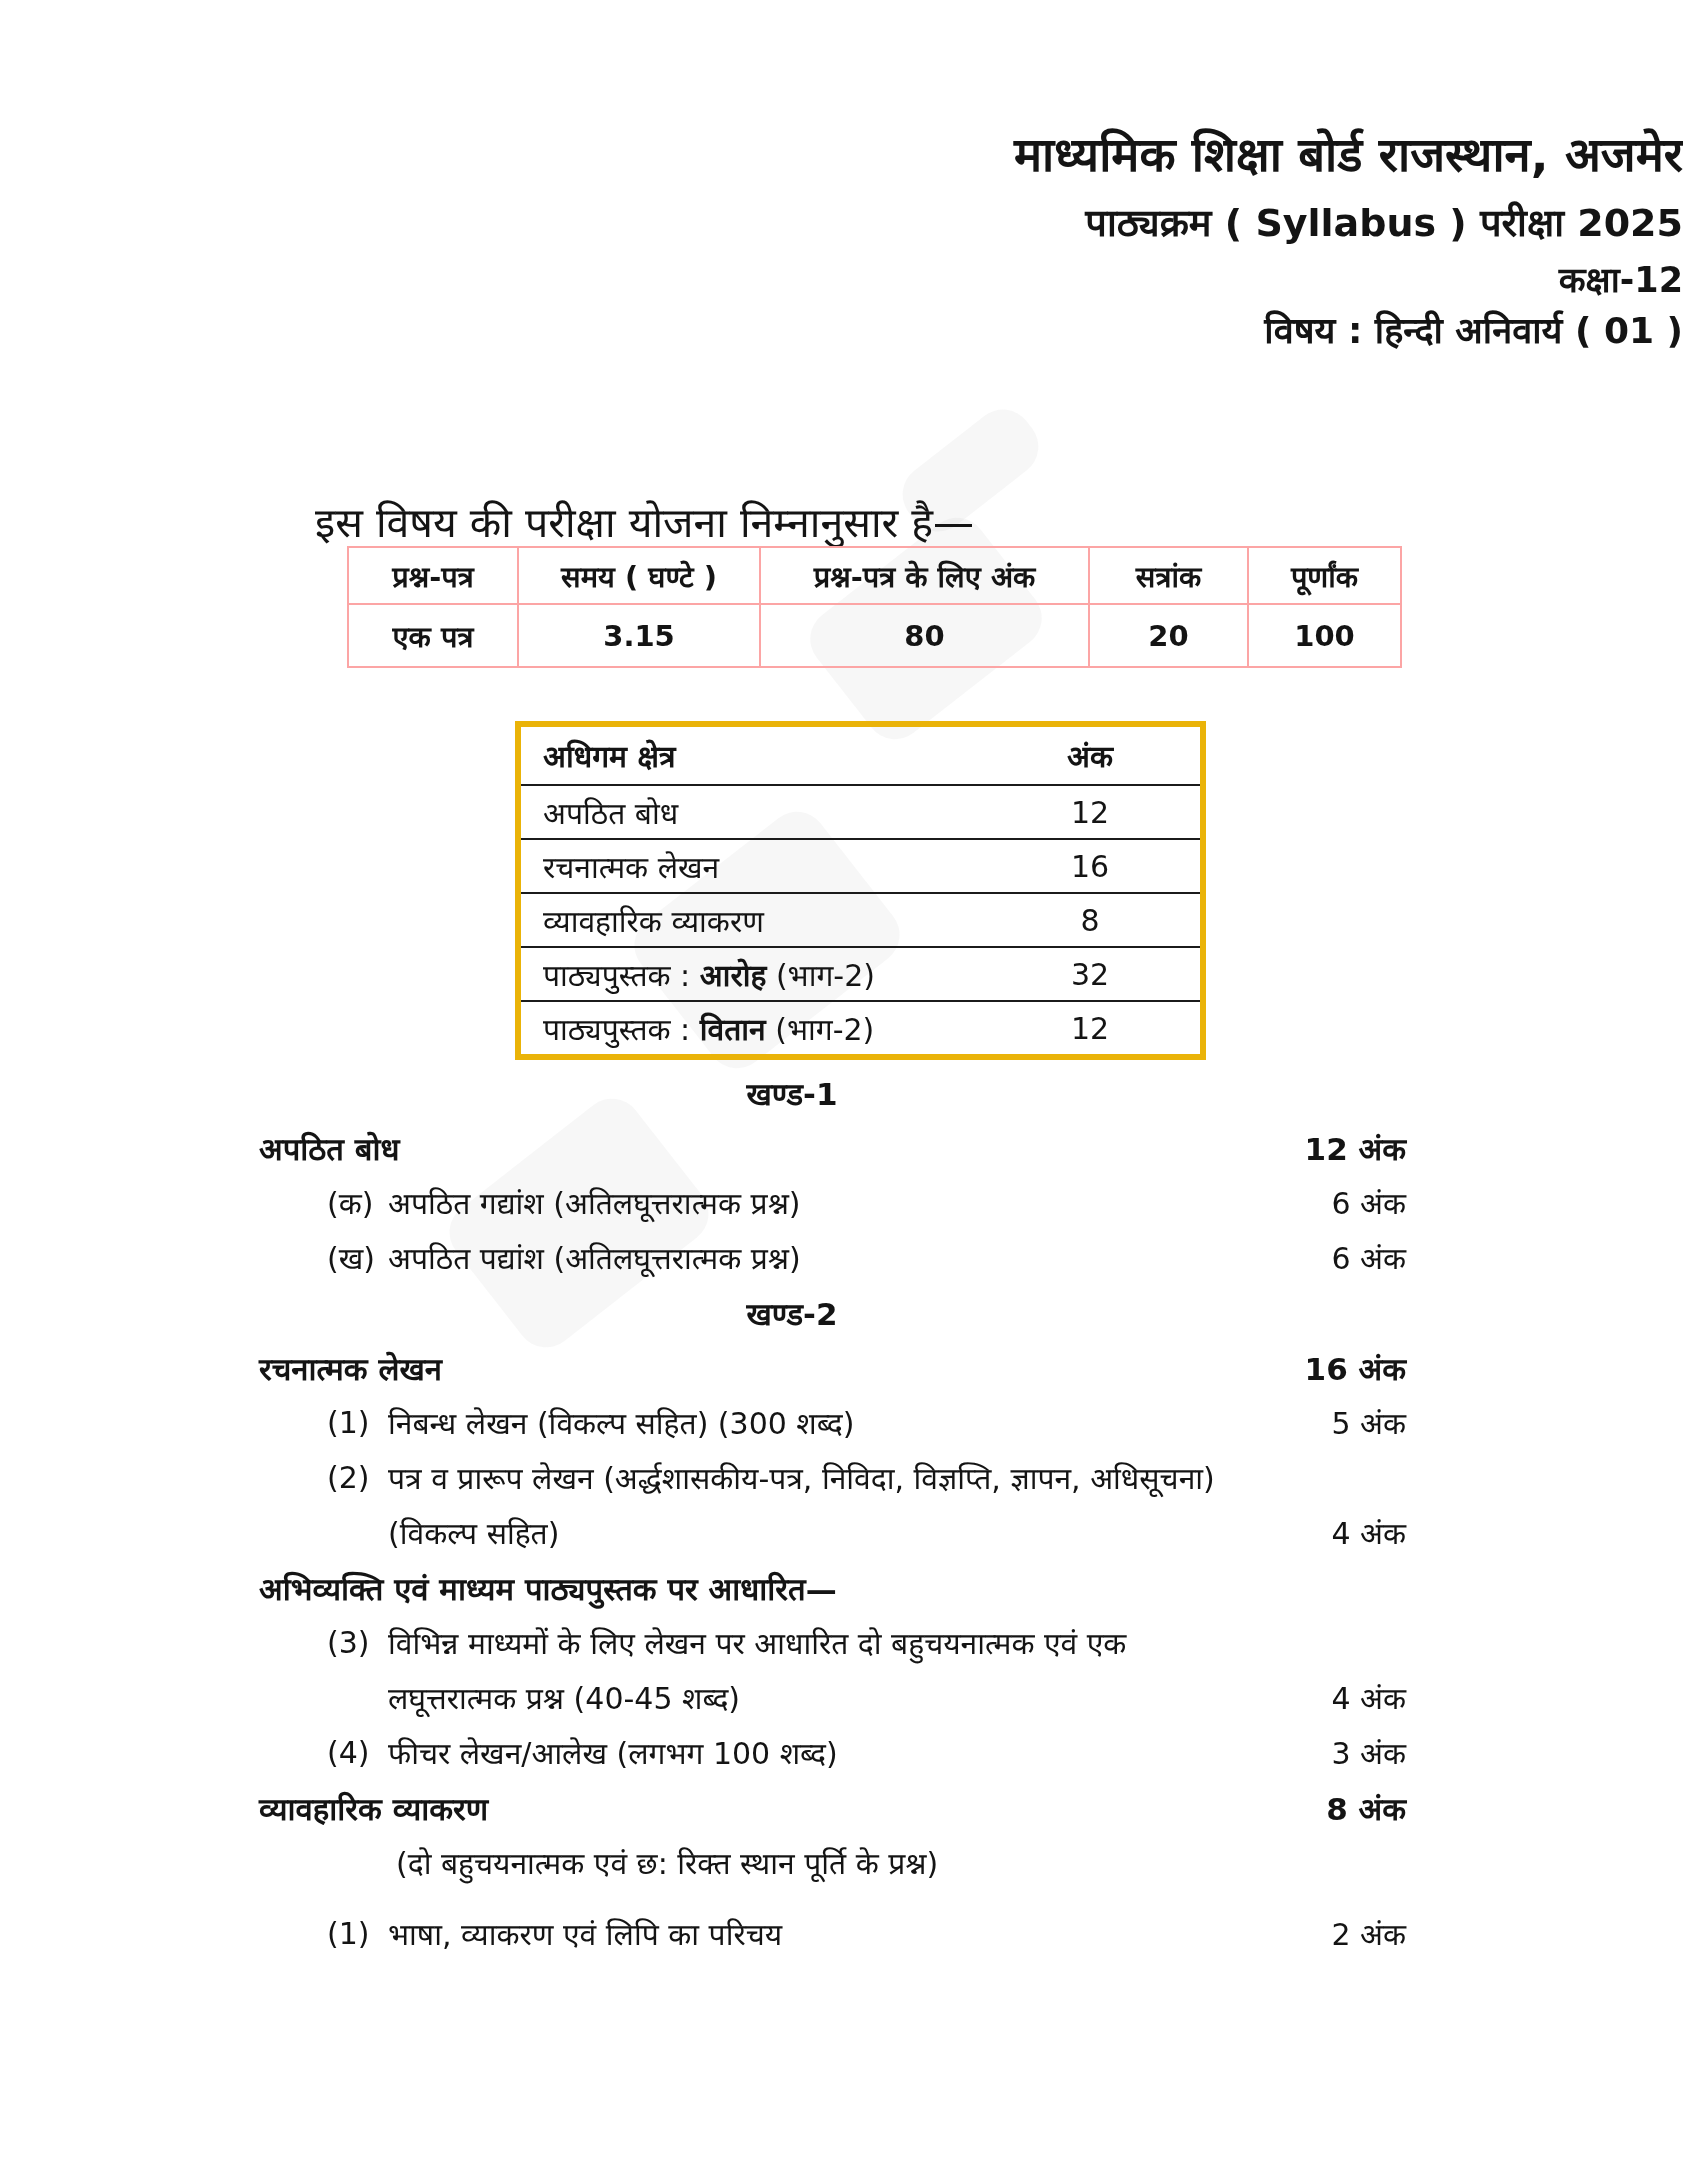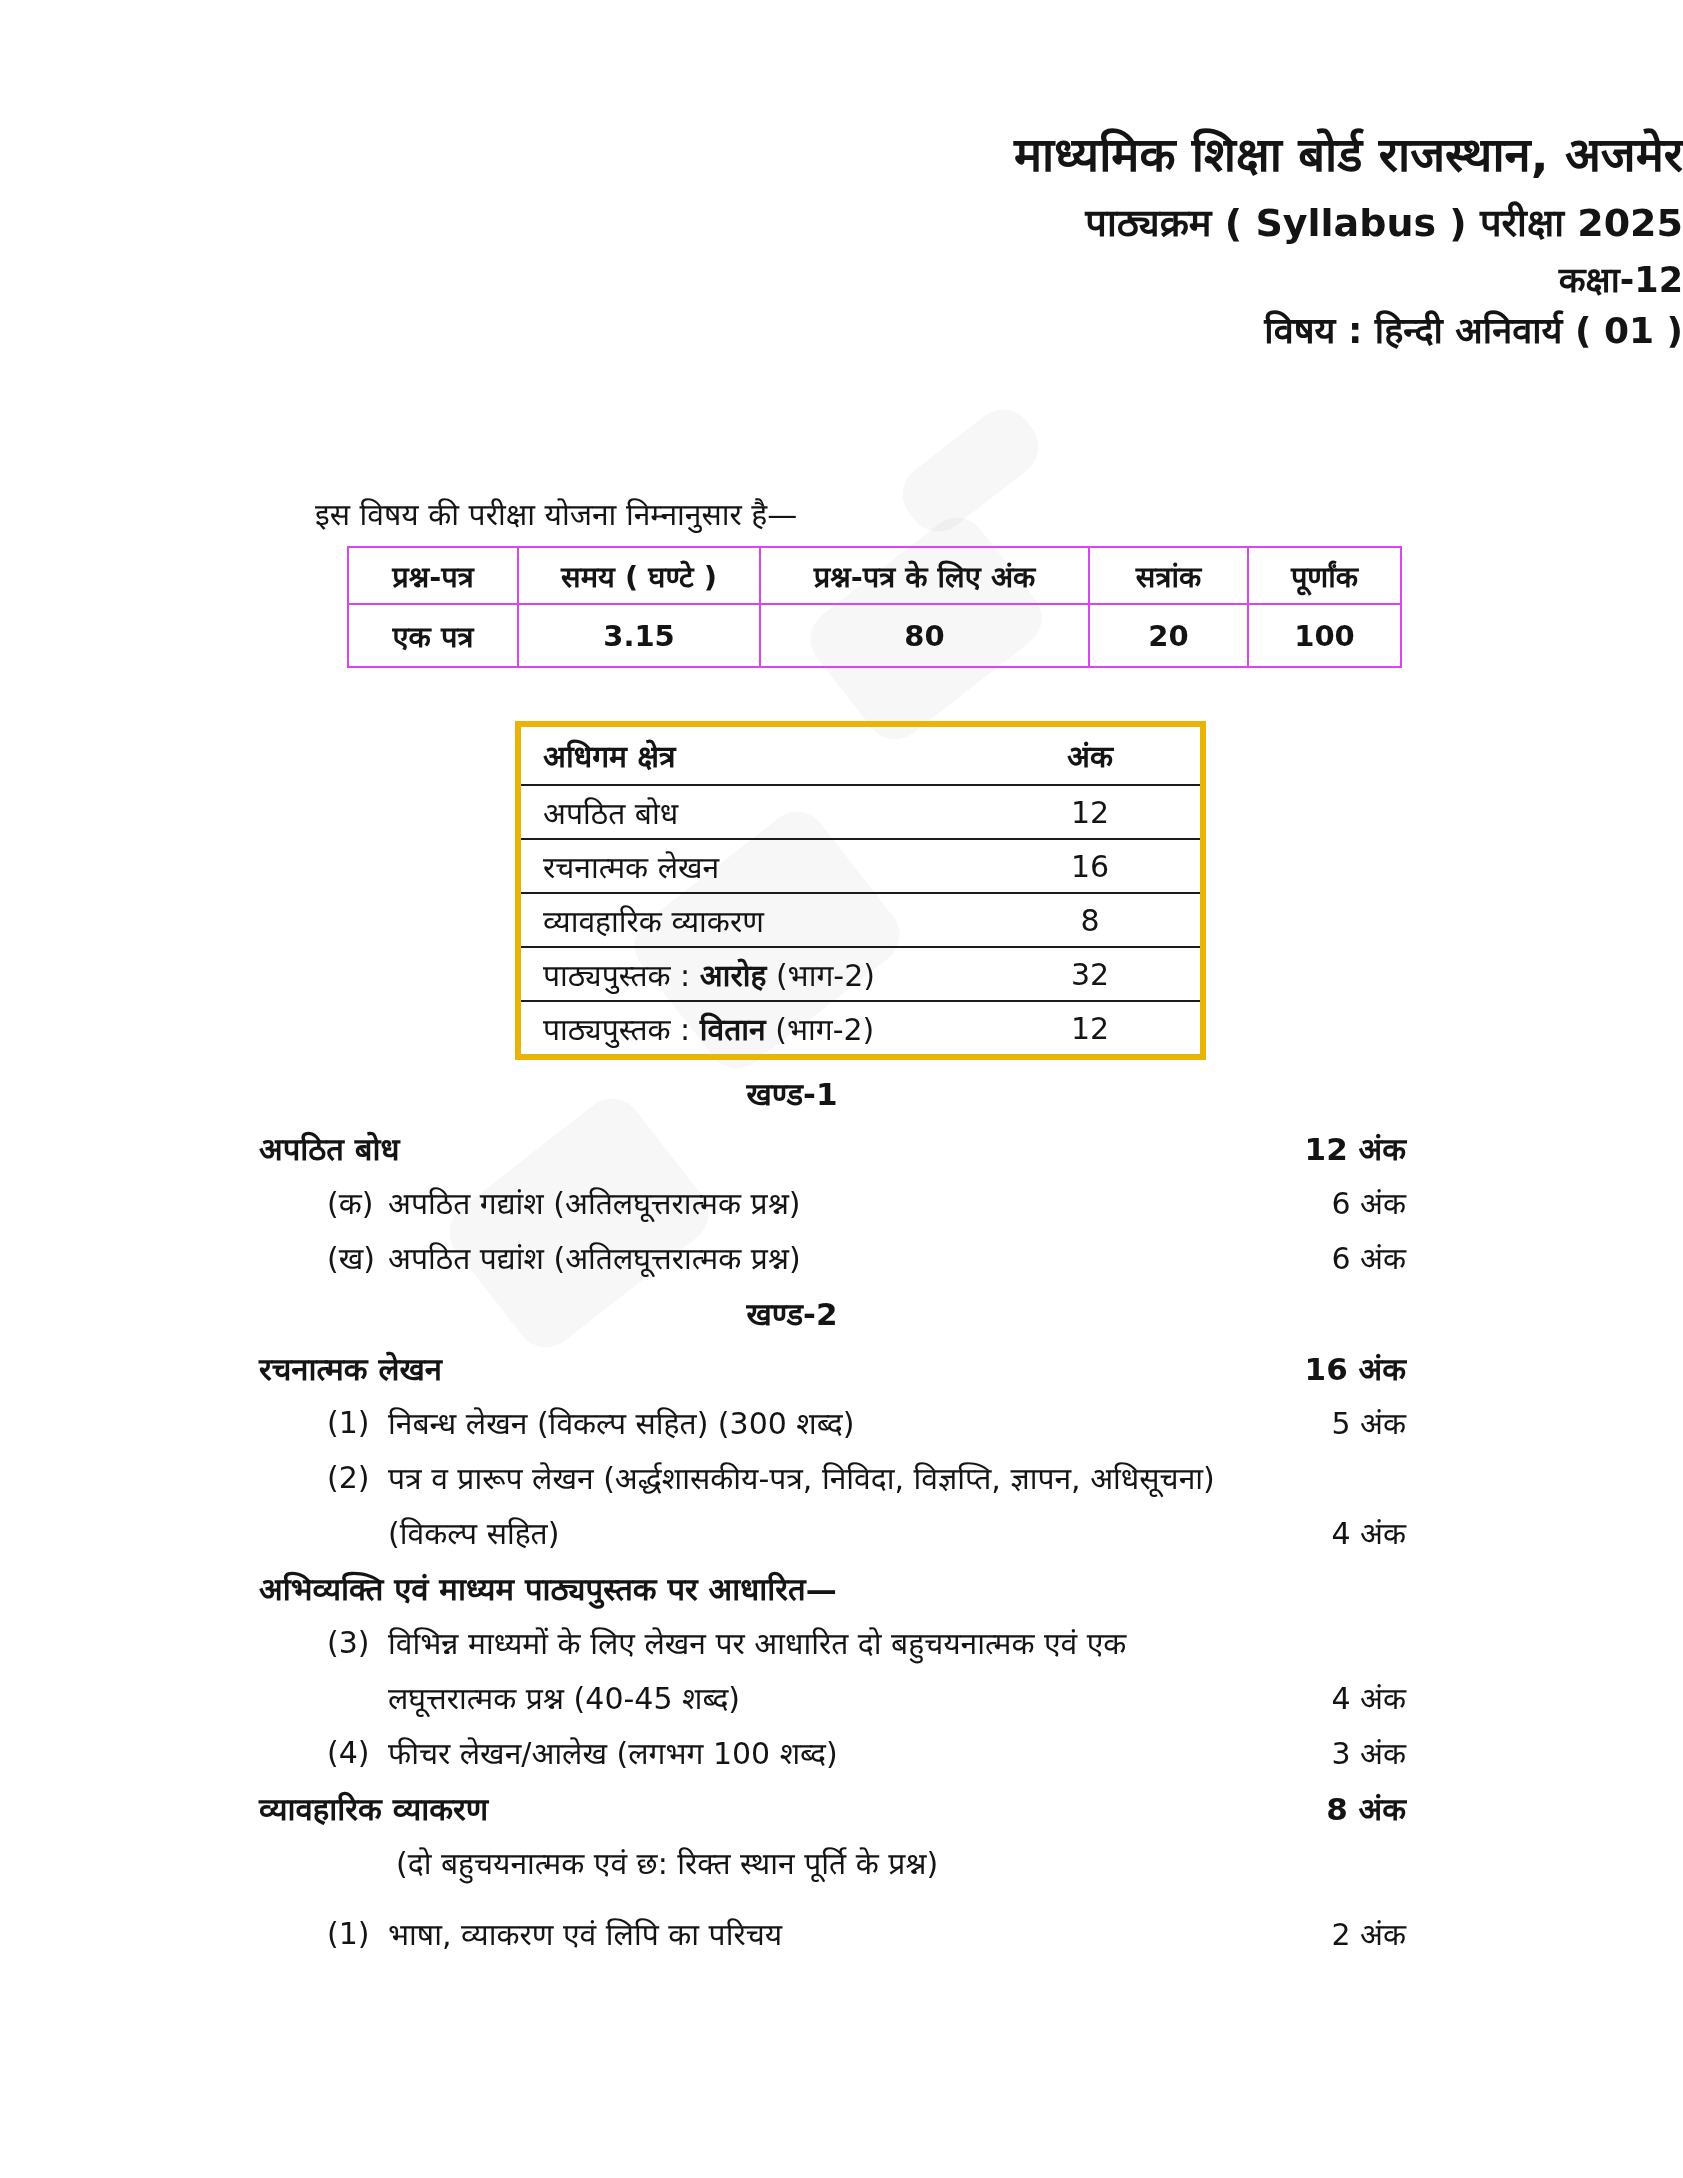"इस विषय की परीक्षा योजना" .intro { font-size: 30px -> 41px }
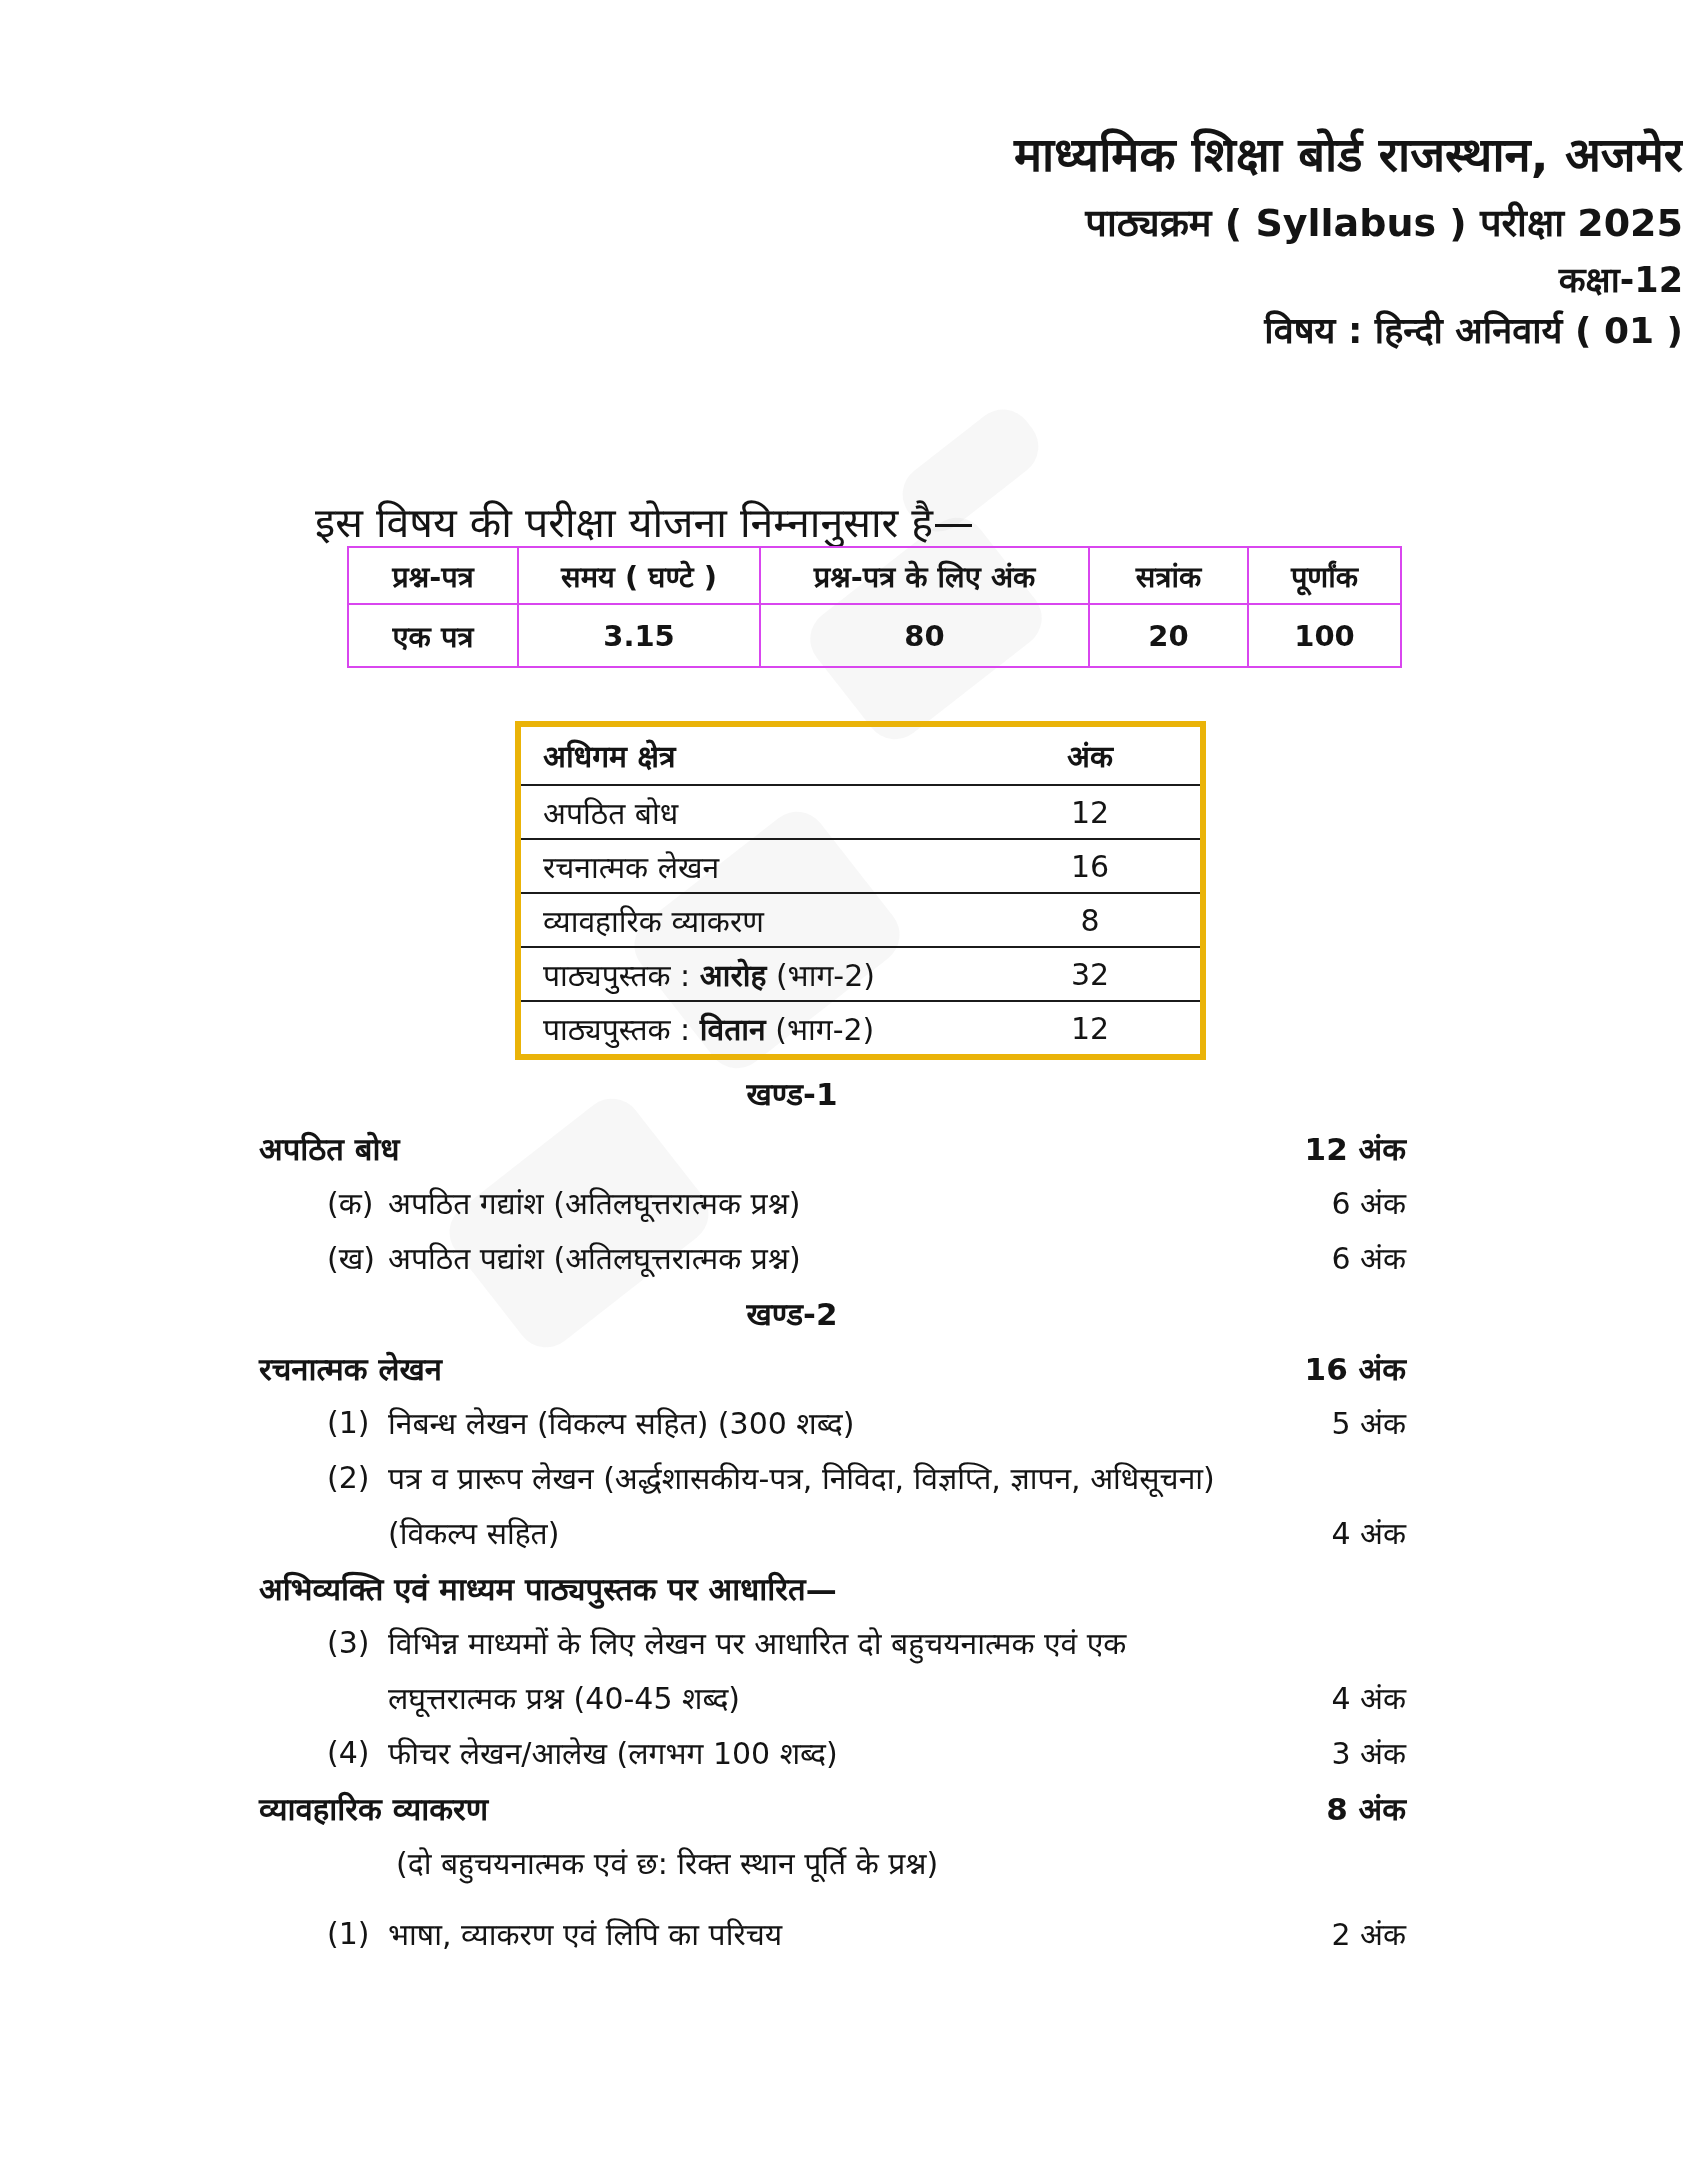"प्रश्न-पत्र" table.exam th, table.exam td { border: 2px solid #d946ef -> 2px solid #fca5a5 }
